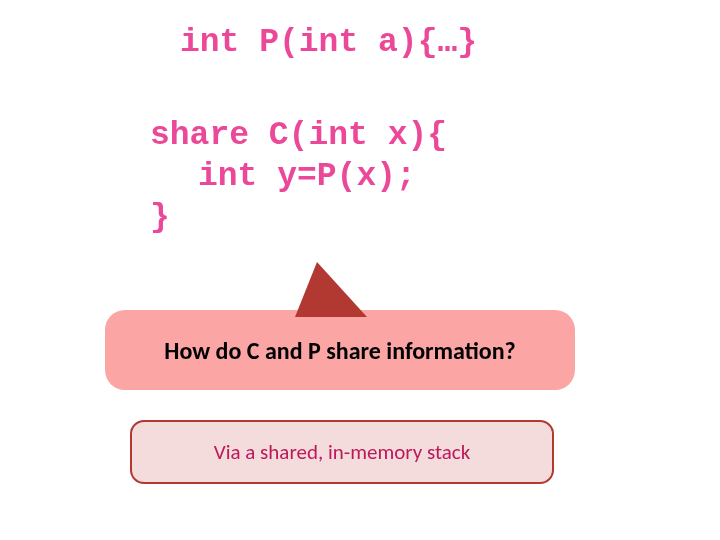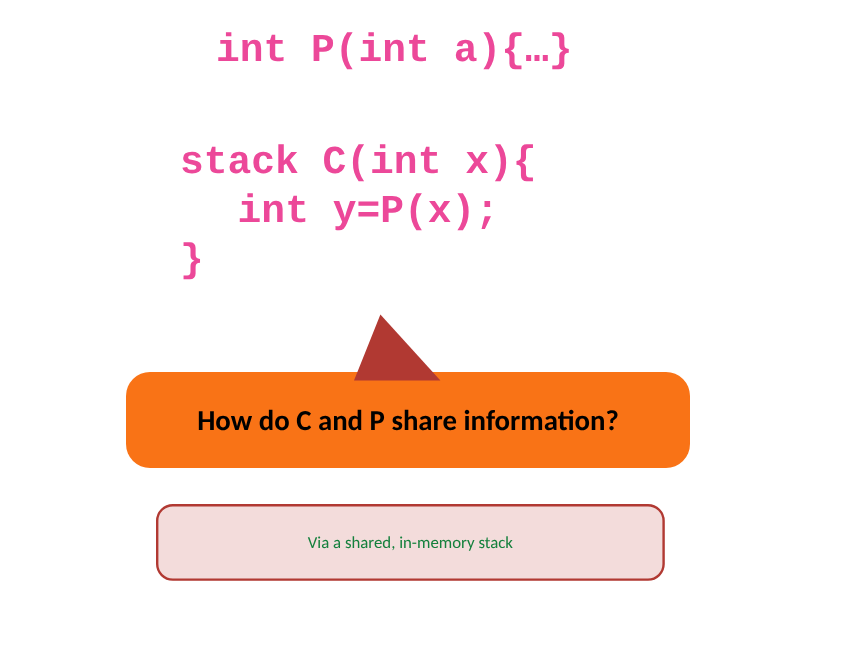"stack C(int x){" div.code-block { text: stack -> share }
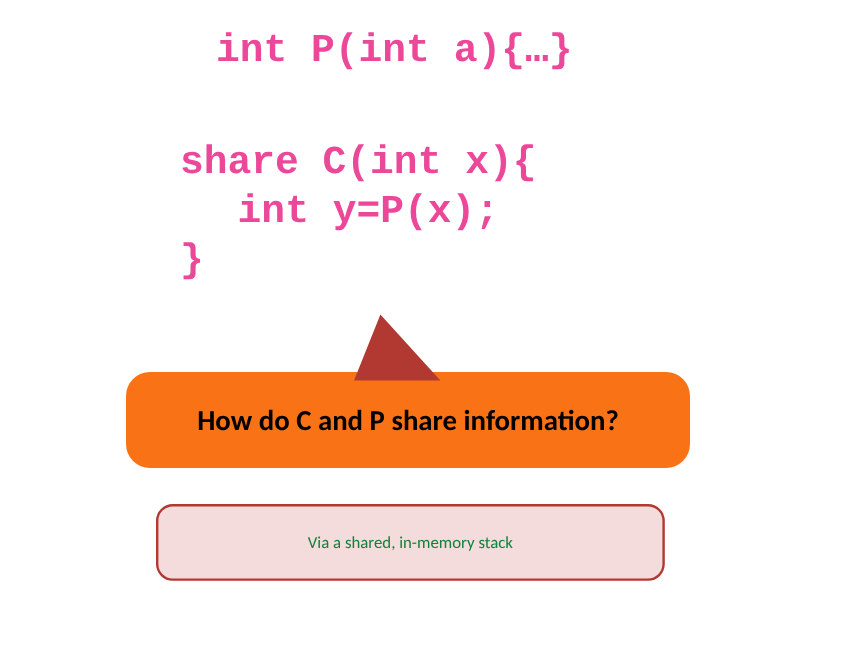"How do C and P" .speech-bubble { background: #f97316 -> #fca5a5 }
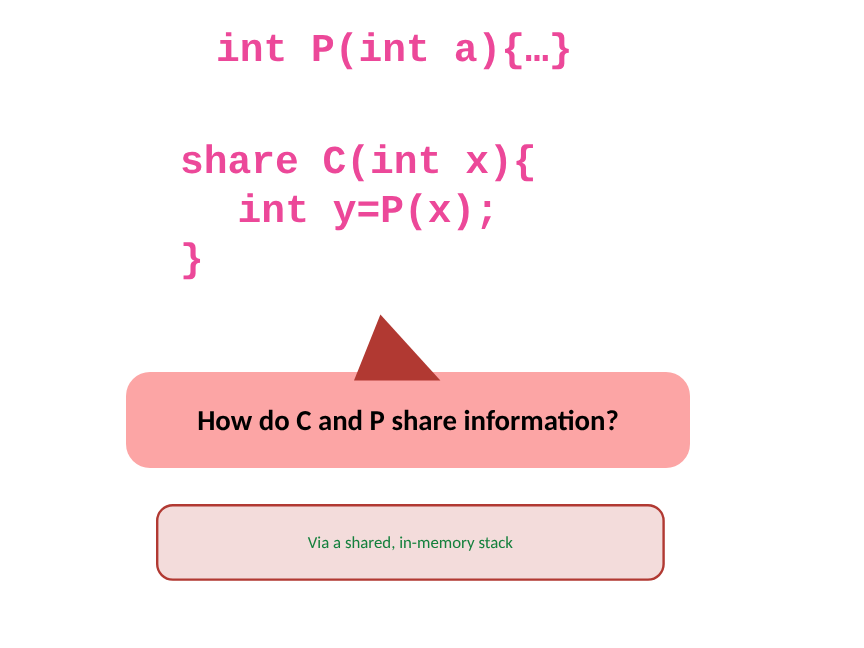"Via a shared, in-memory stack" .answer-box span { color: #15803d -> #be185d; font-size: 14px -> 21px }
